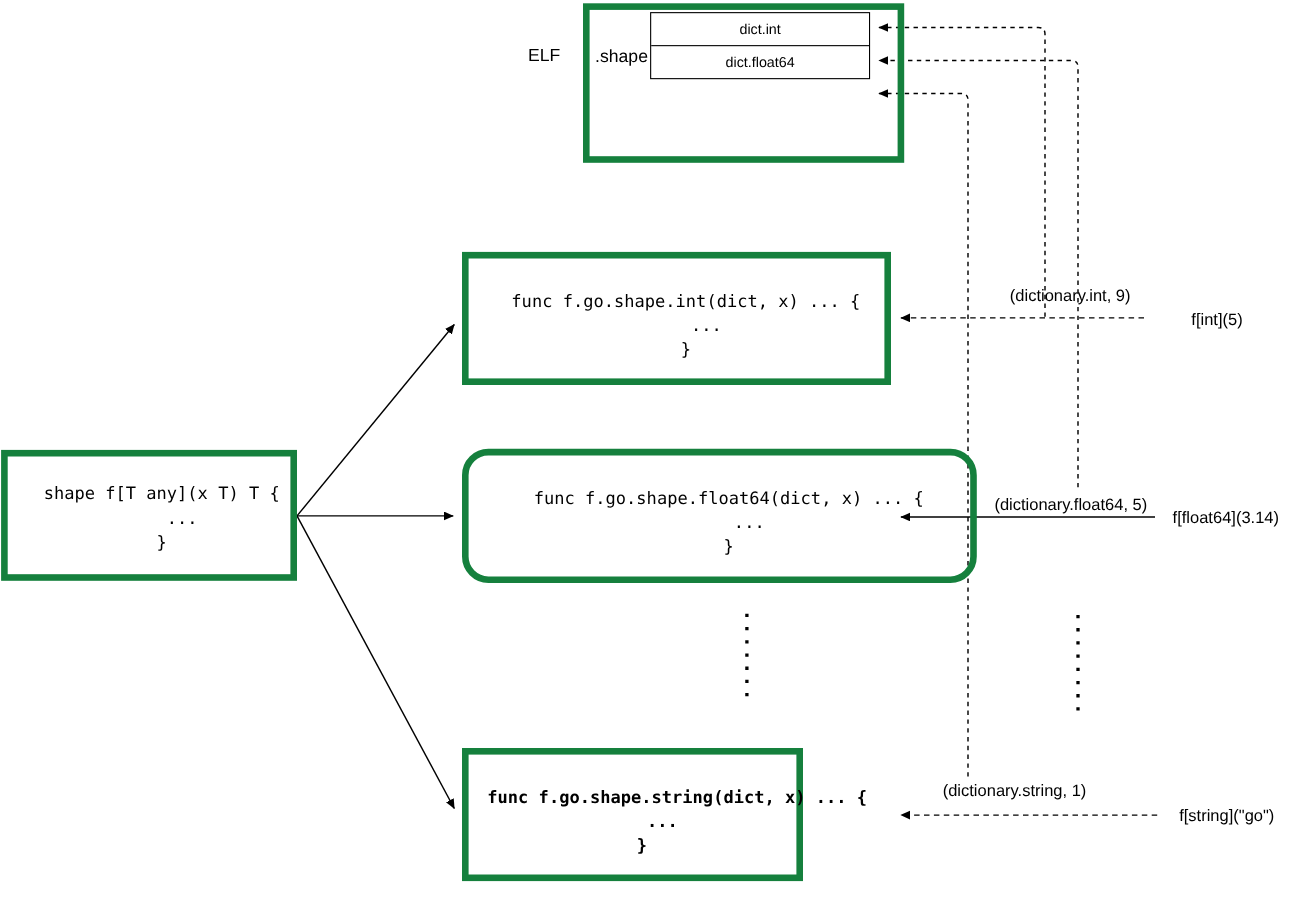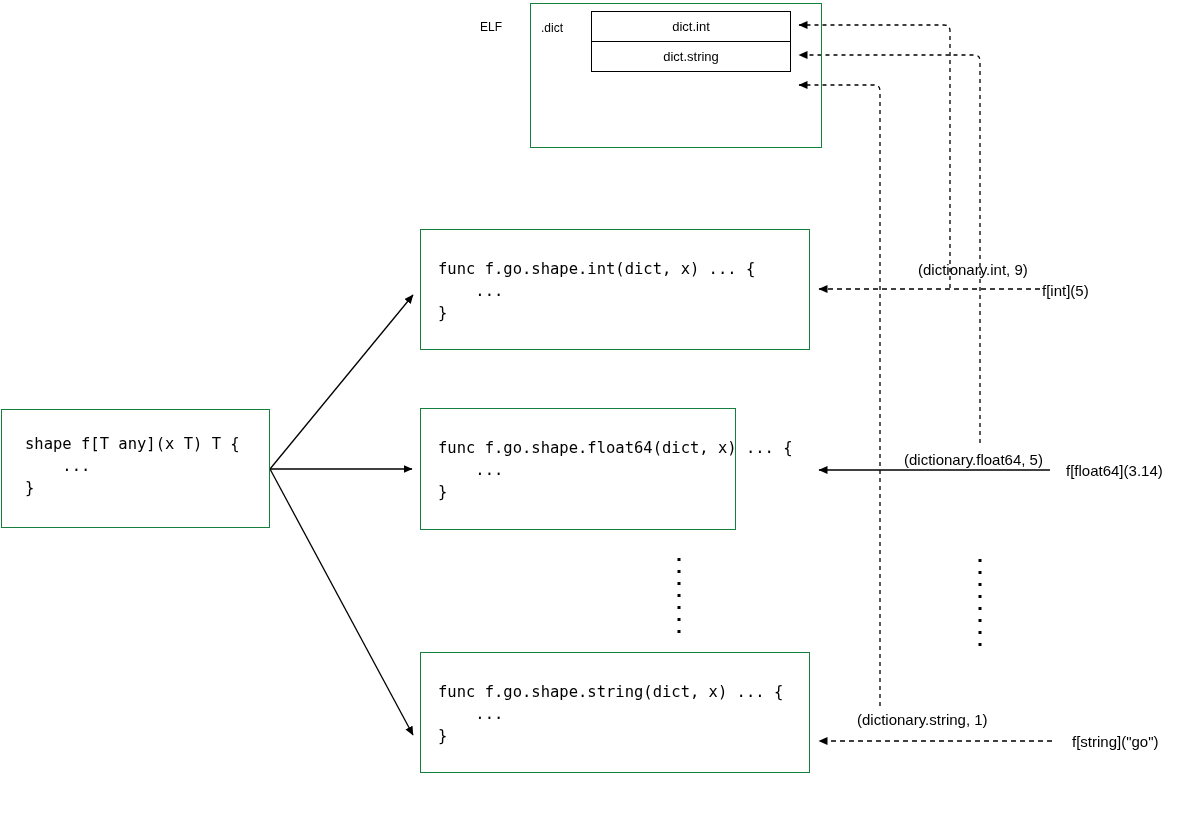"ELF" .lbl-lg { font-size: 12px -> 16px; margin-top: none -> 22px }
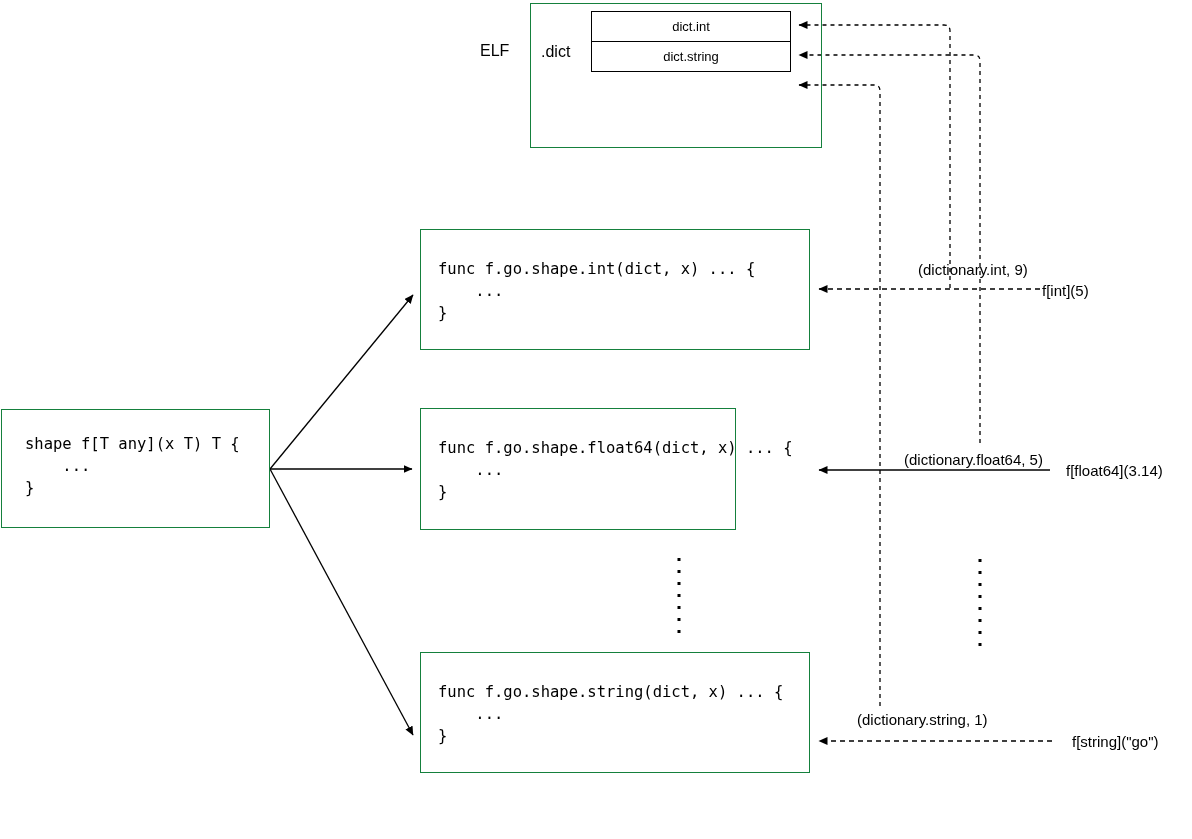".dict" div.lbl { text: .dict -> .shape }
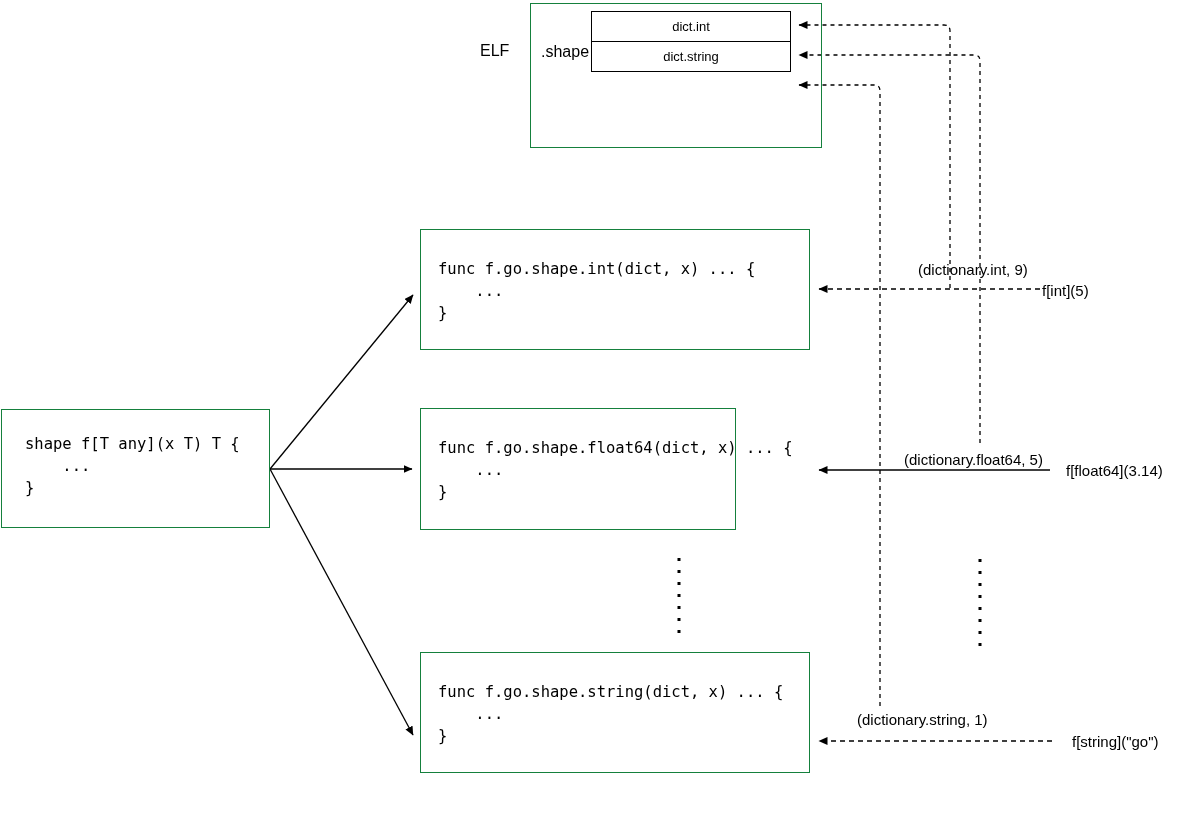"dict.float64" div.dict-row { html: none -> <div>dict.float64</div> }
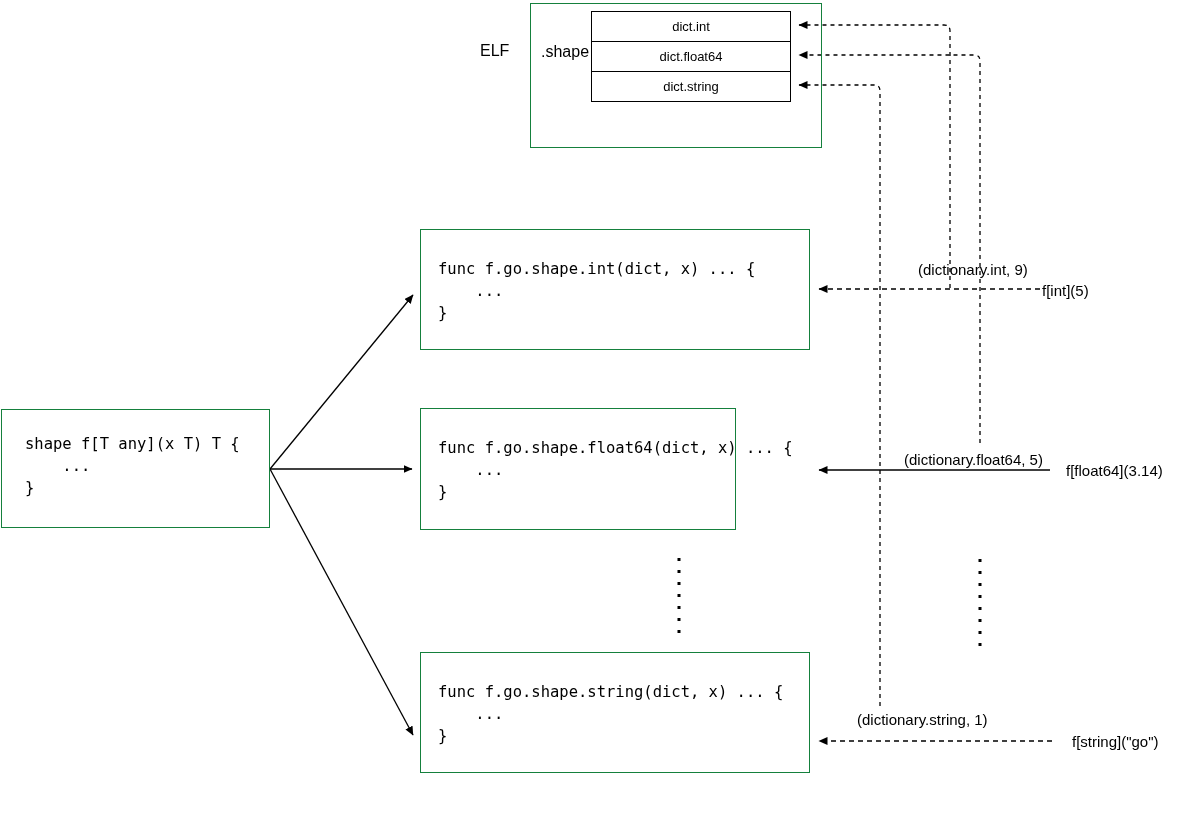"dict.string" div.dict-row { html: <div>dict.string</div> -> none }
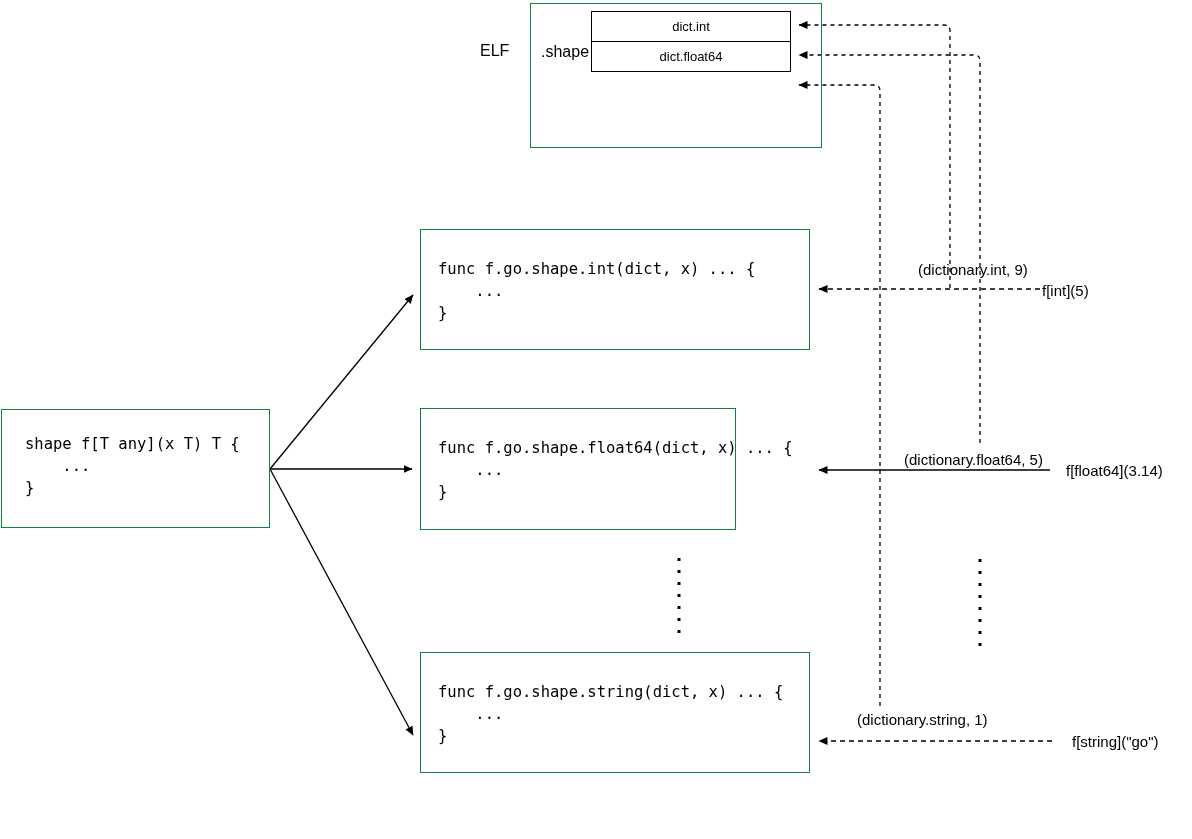"func f.go.shape.int(dict, x) ... {" .box { border: 1px solid #15803d -> 6px solid #15803d; text-align: none -> center }
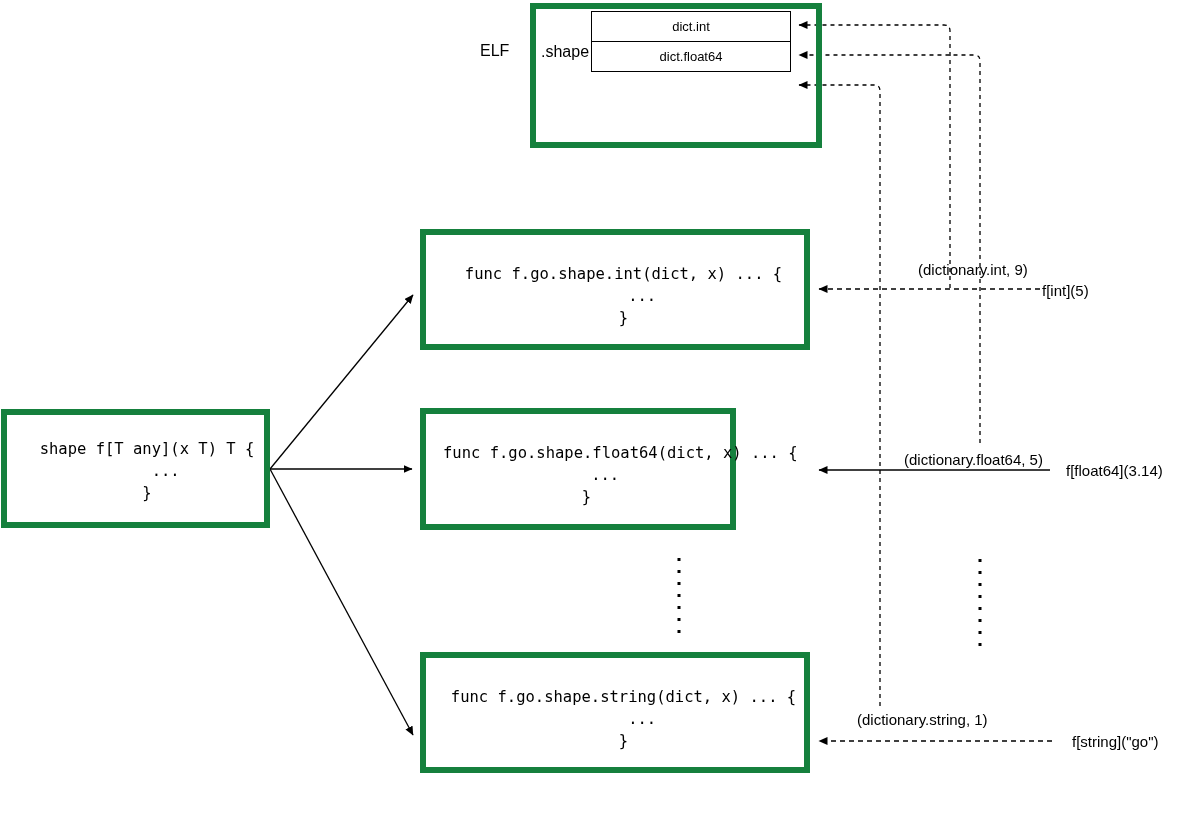"f[int](5)" div.lbl { left: 1042px -> 1083px }
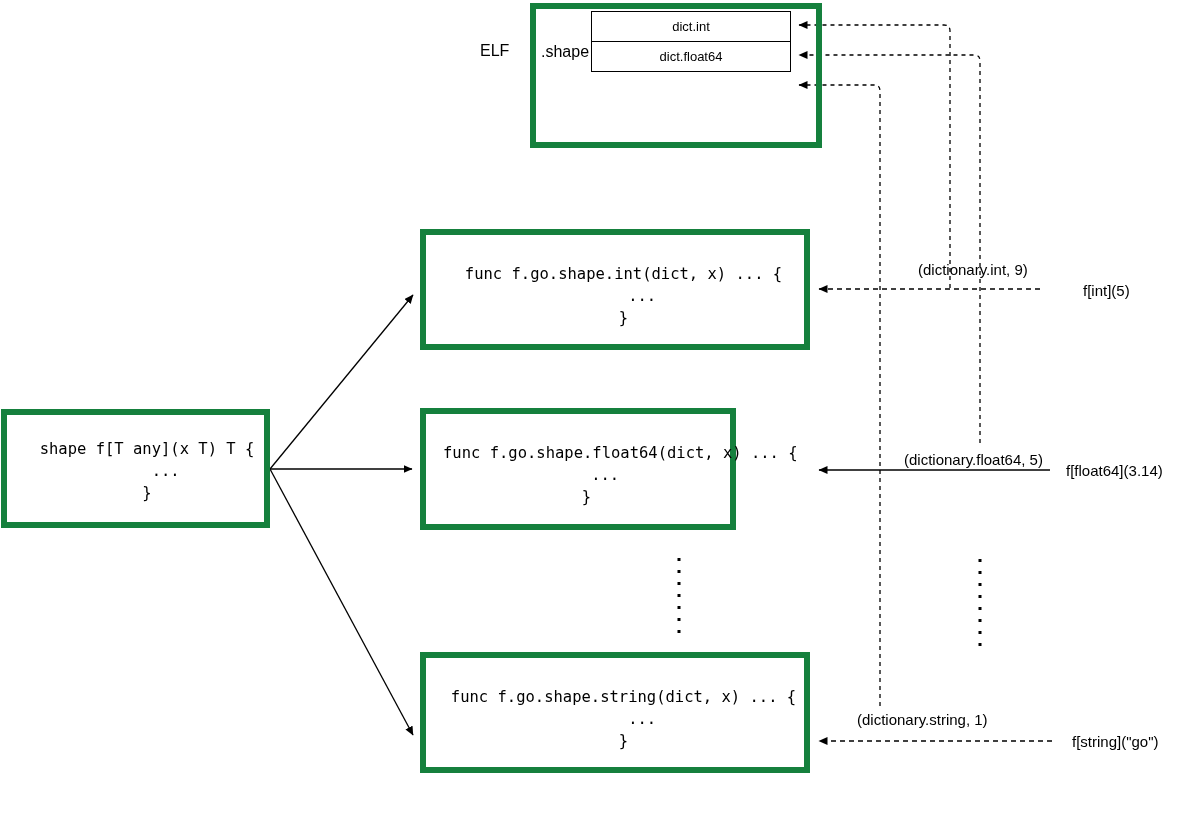"func f.go.shape.float64(dict, x) ... {" div.box { border-radius: none -> 24px; width: 316px -> 468px }
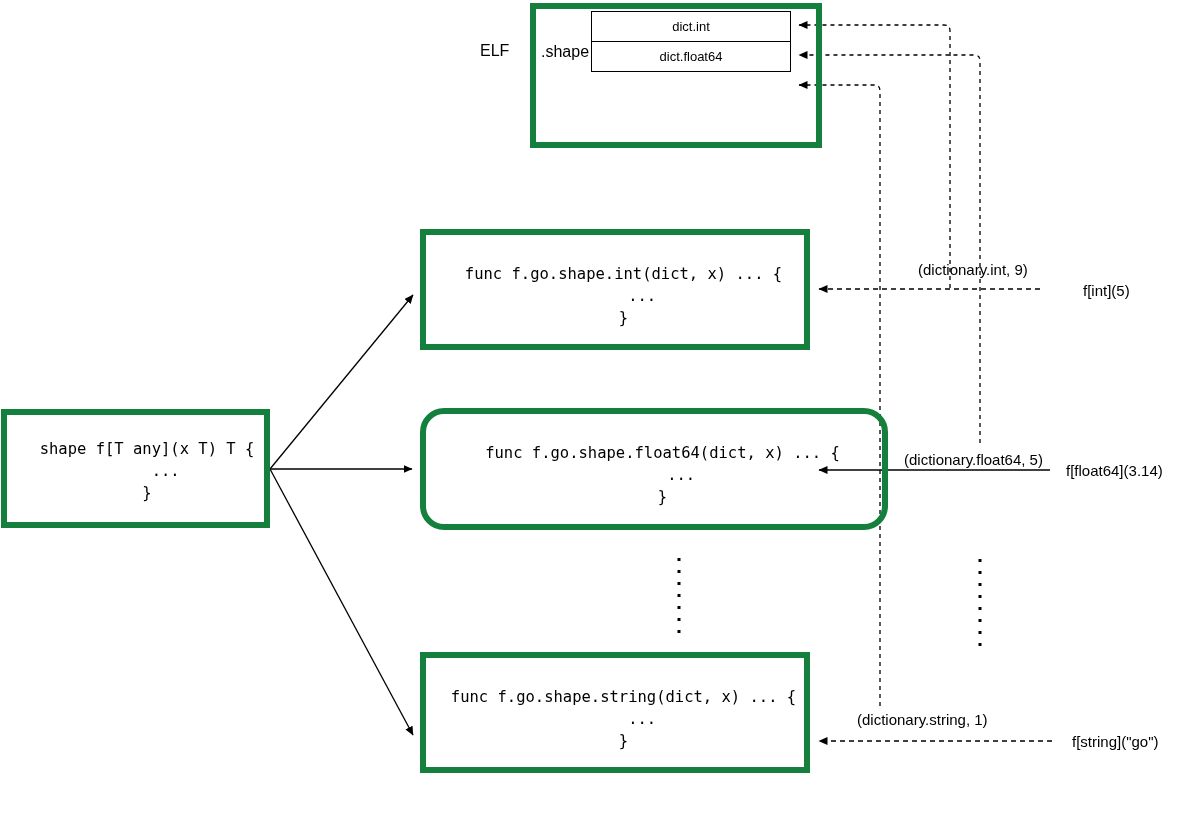"func f.go.shape.string(dict, x) ... {" div.box { font-weight: none -> bold; top: 652px -> 680px; width: 390px -> 310px }
